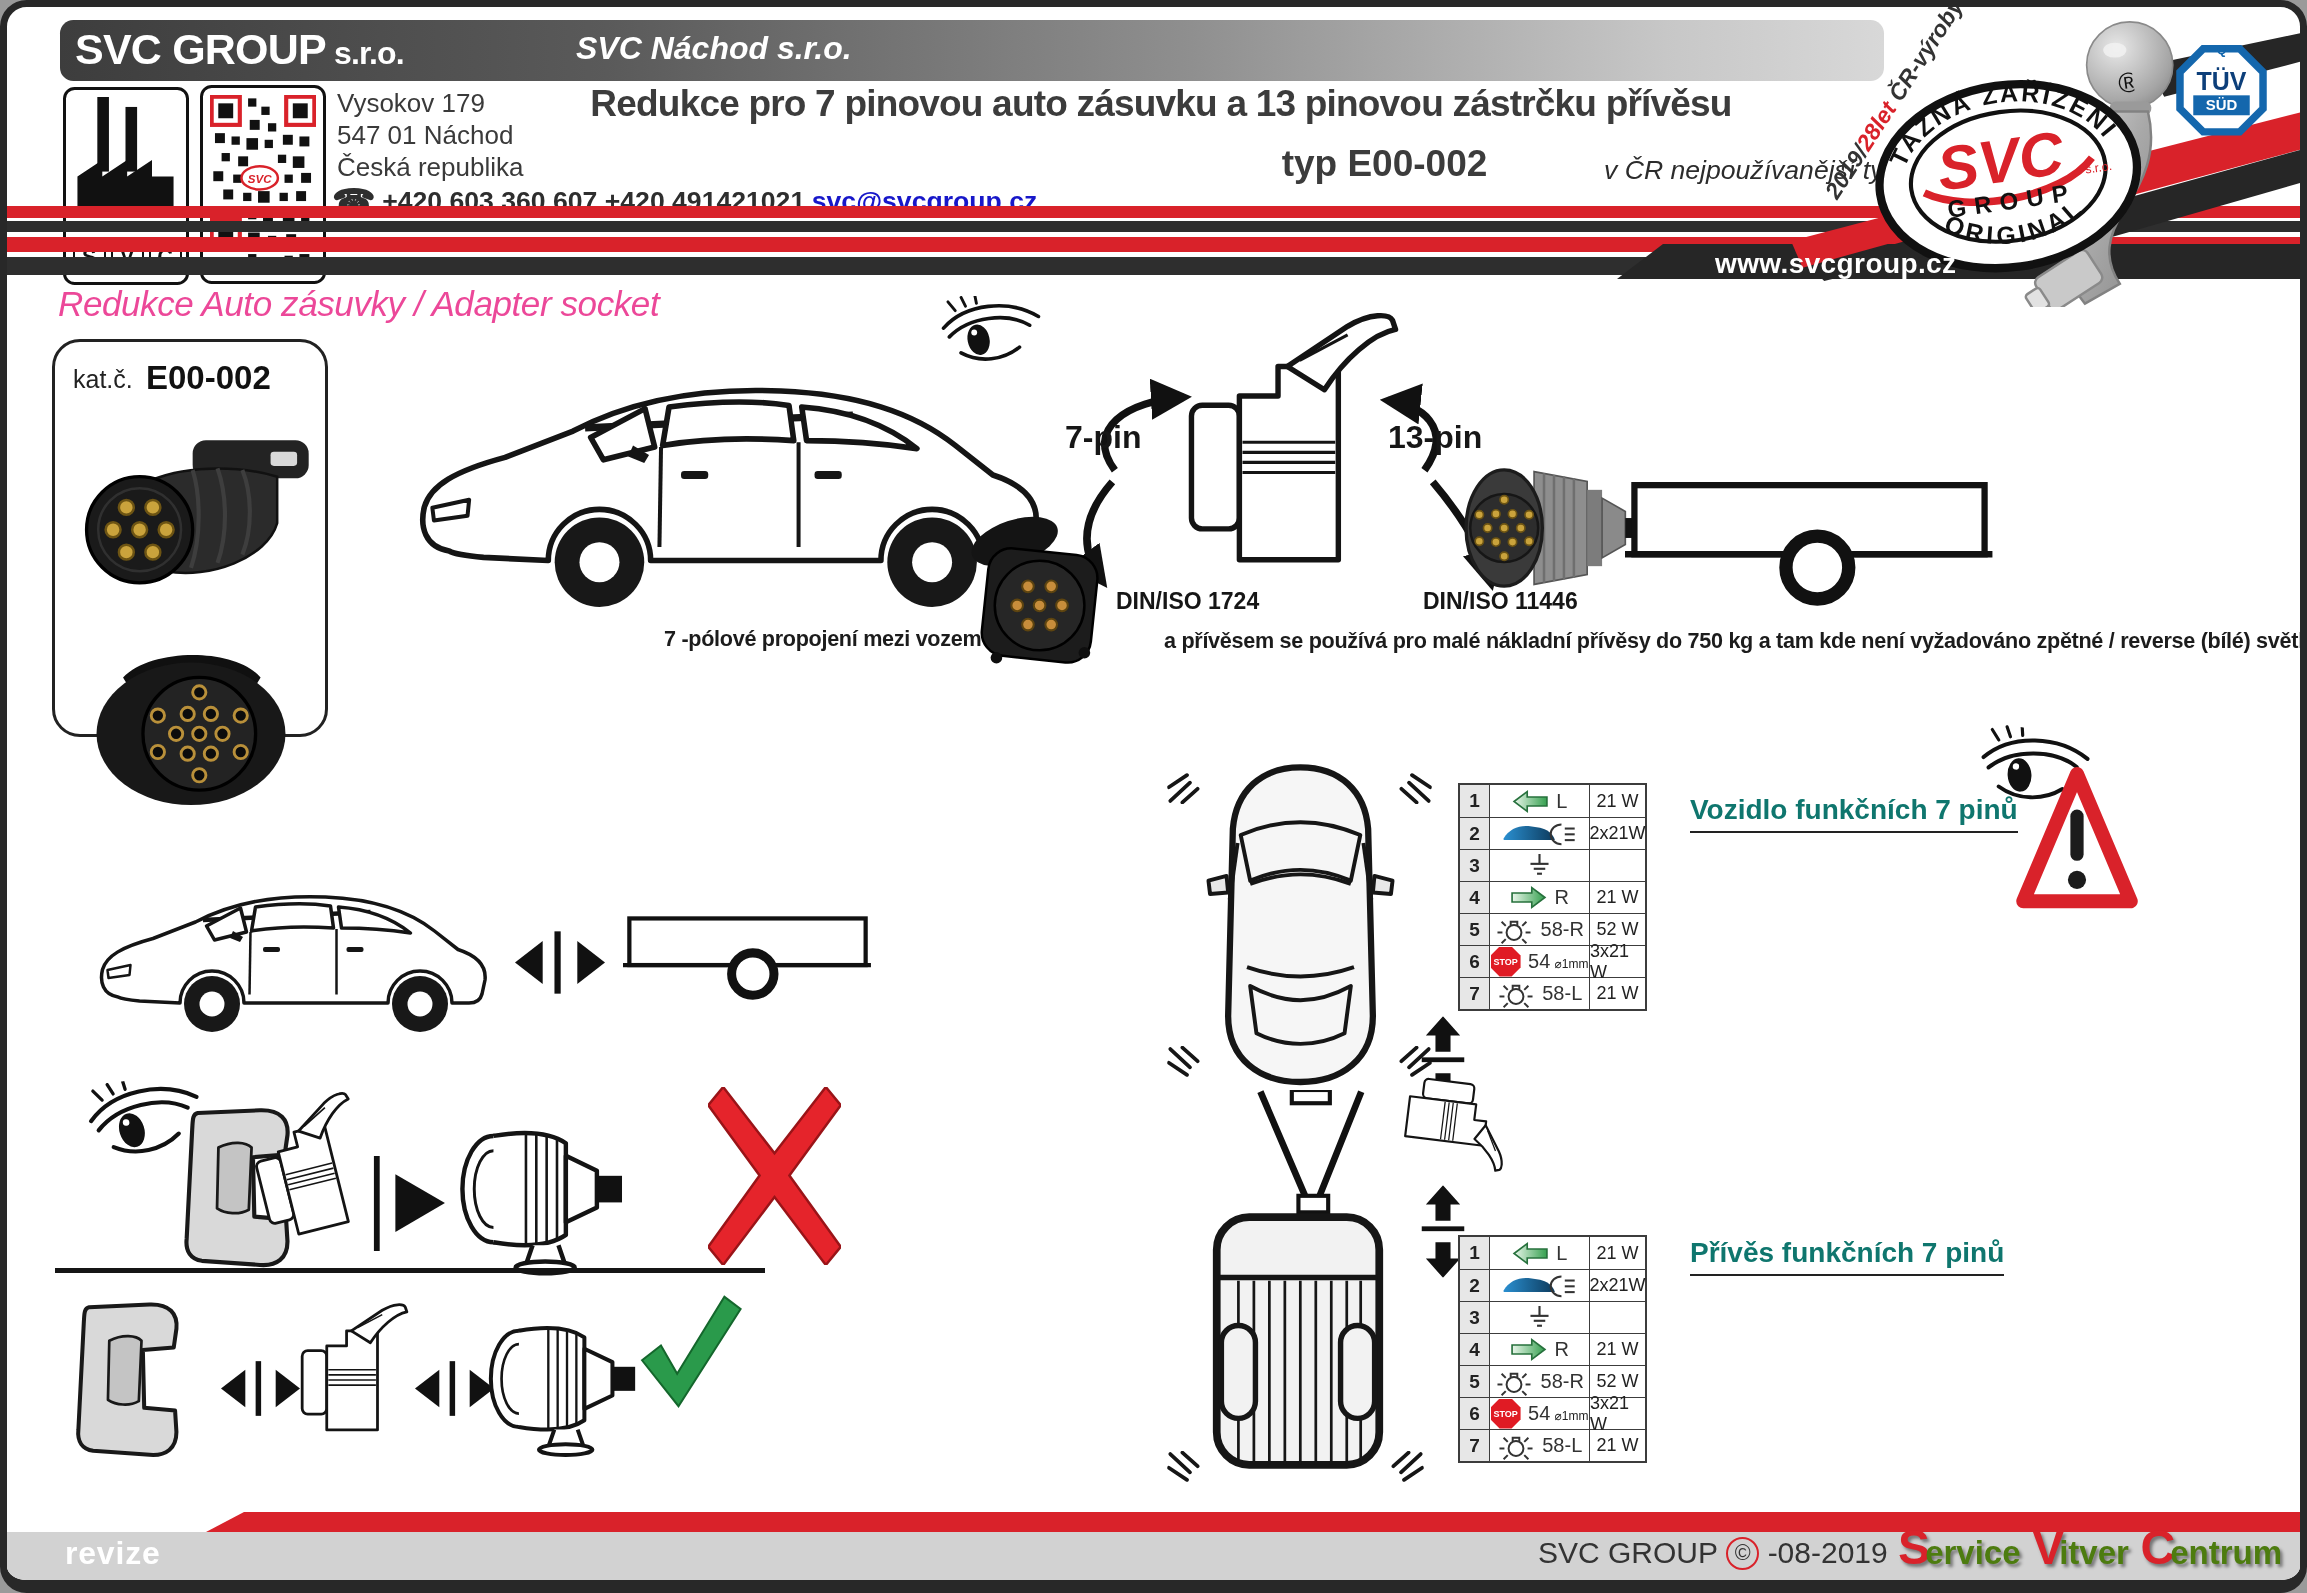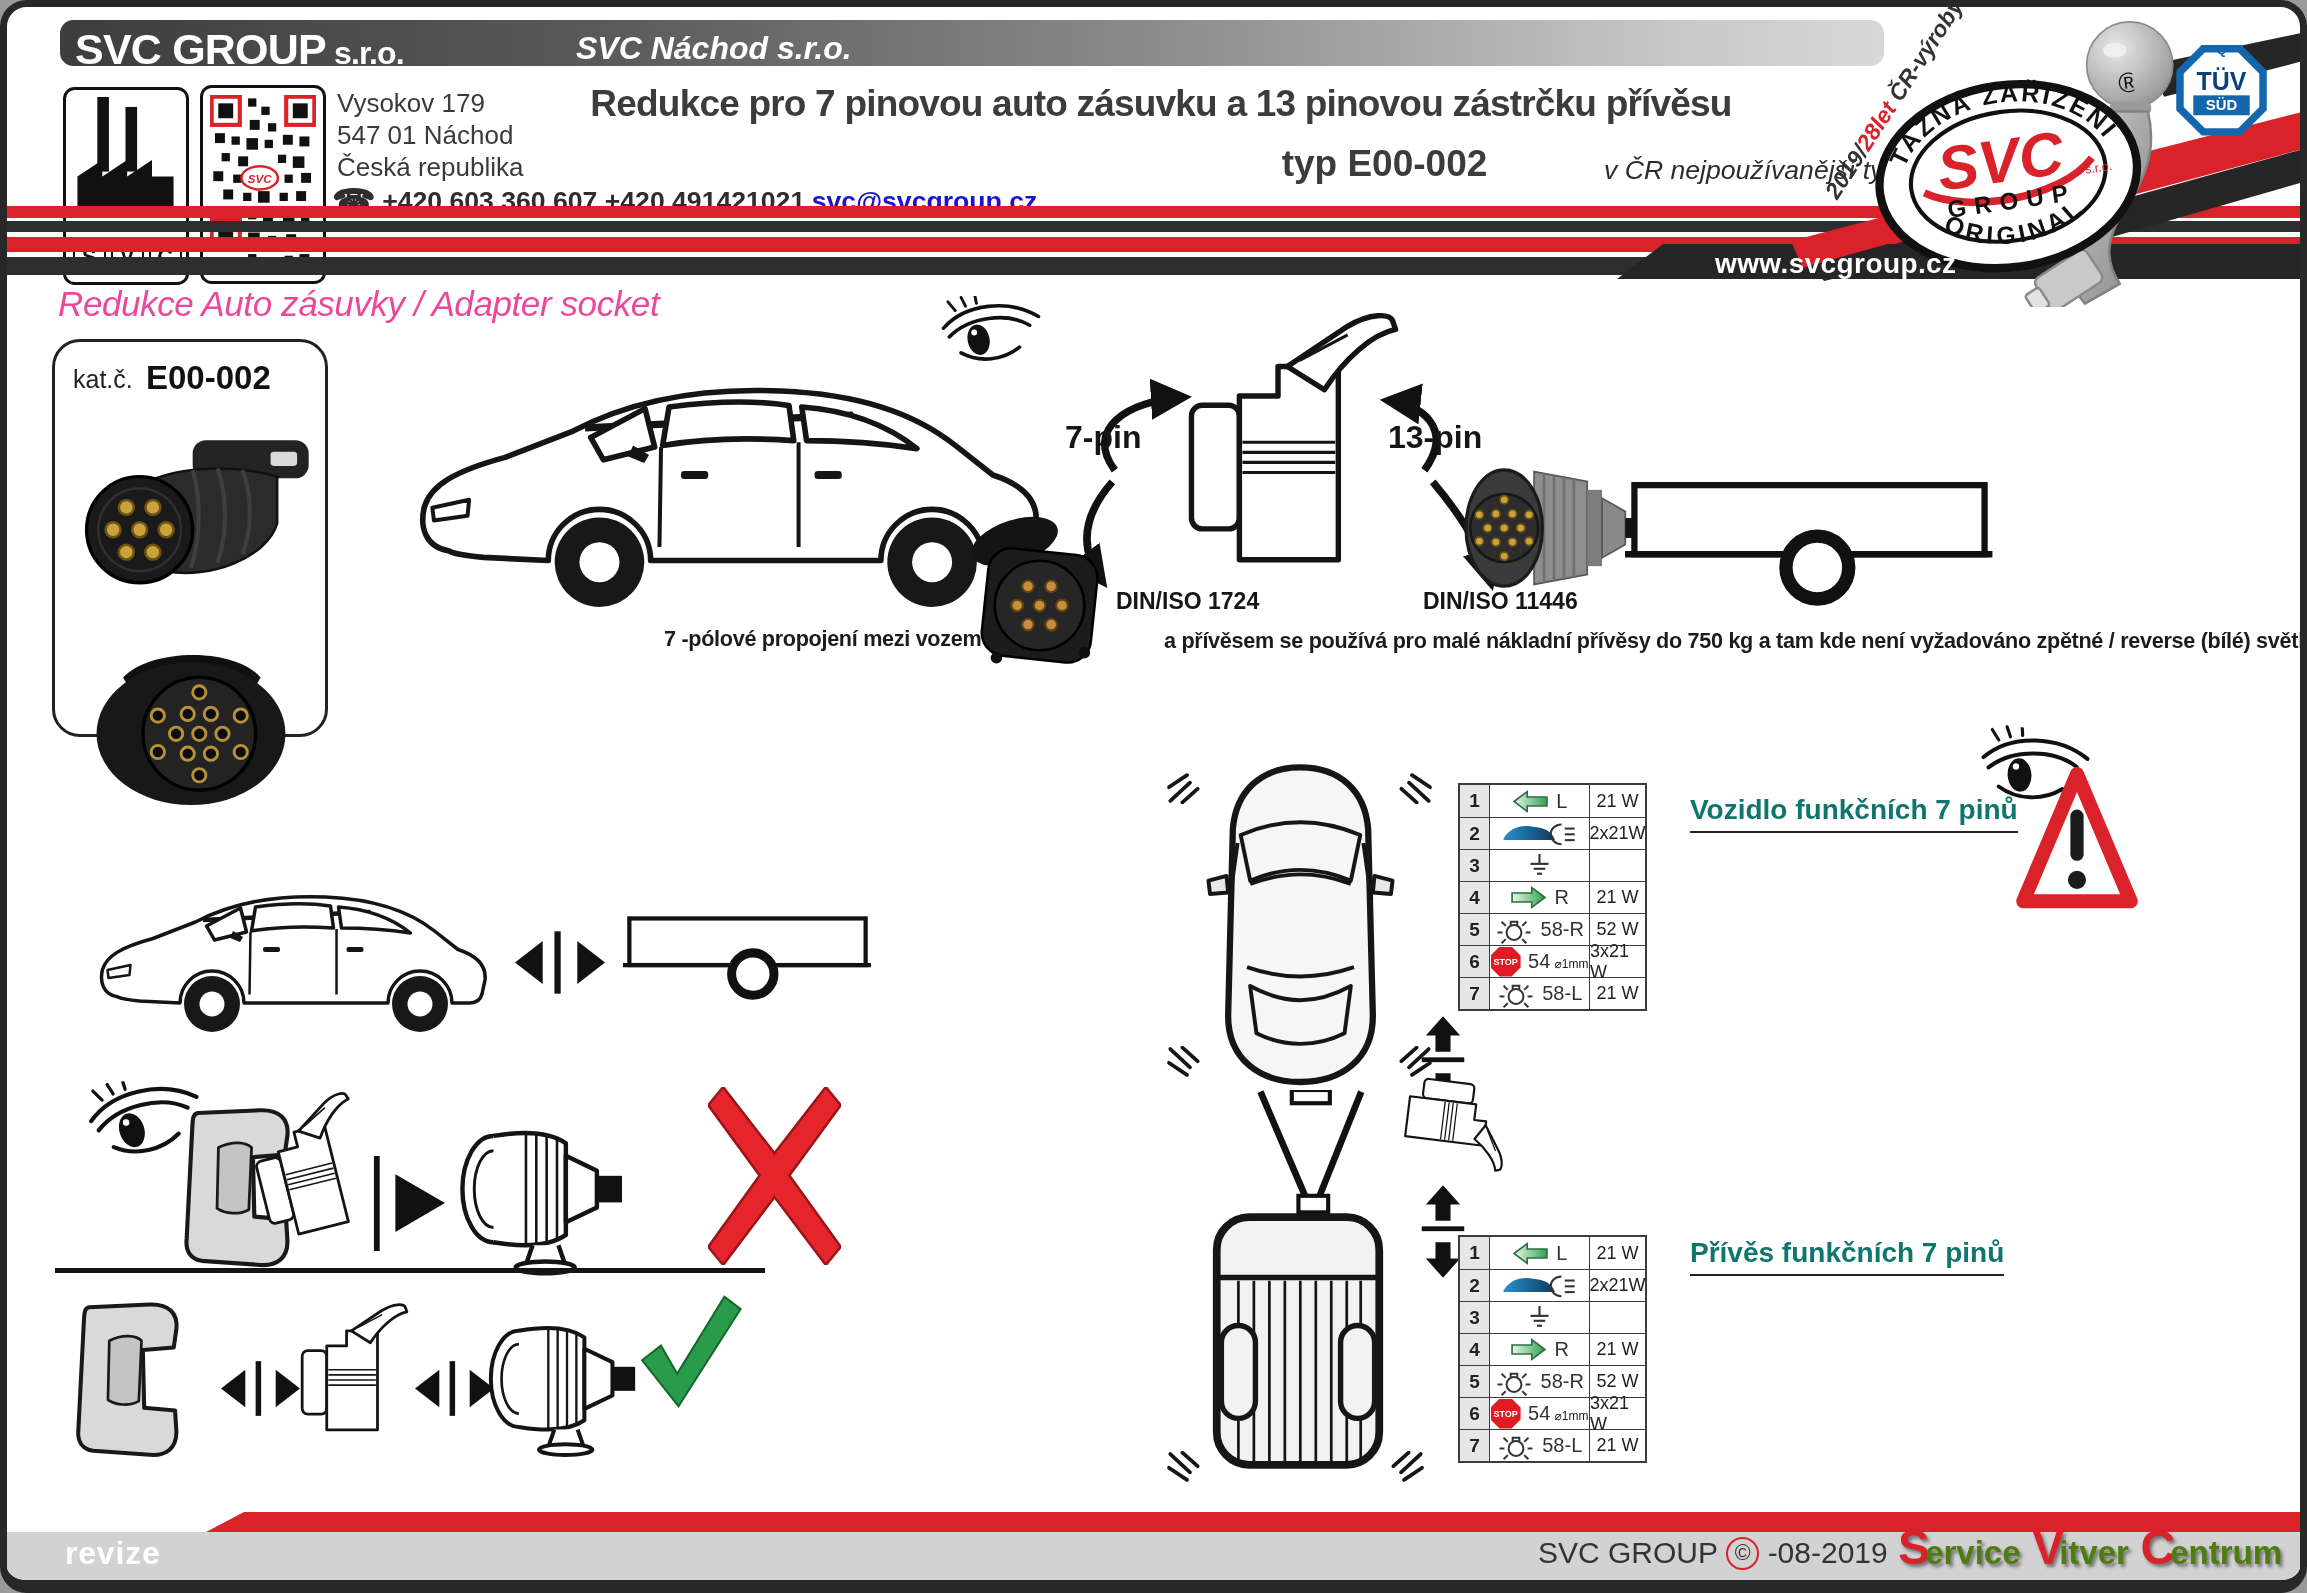"SVC GROUP s.r.o." .topbar { height: 46px -> 61px }
